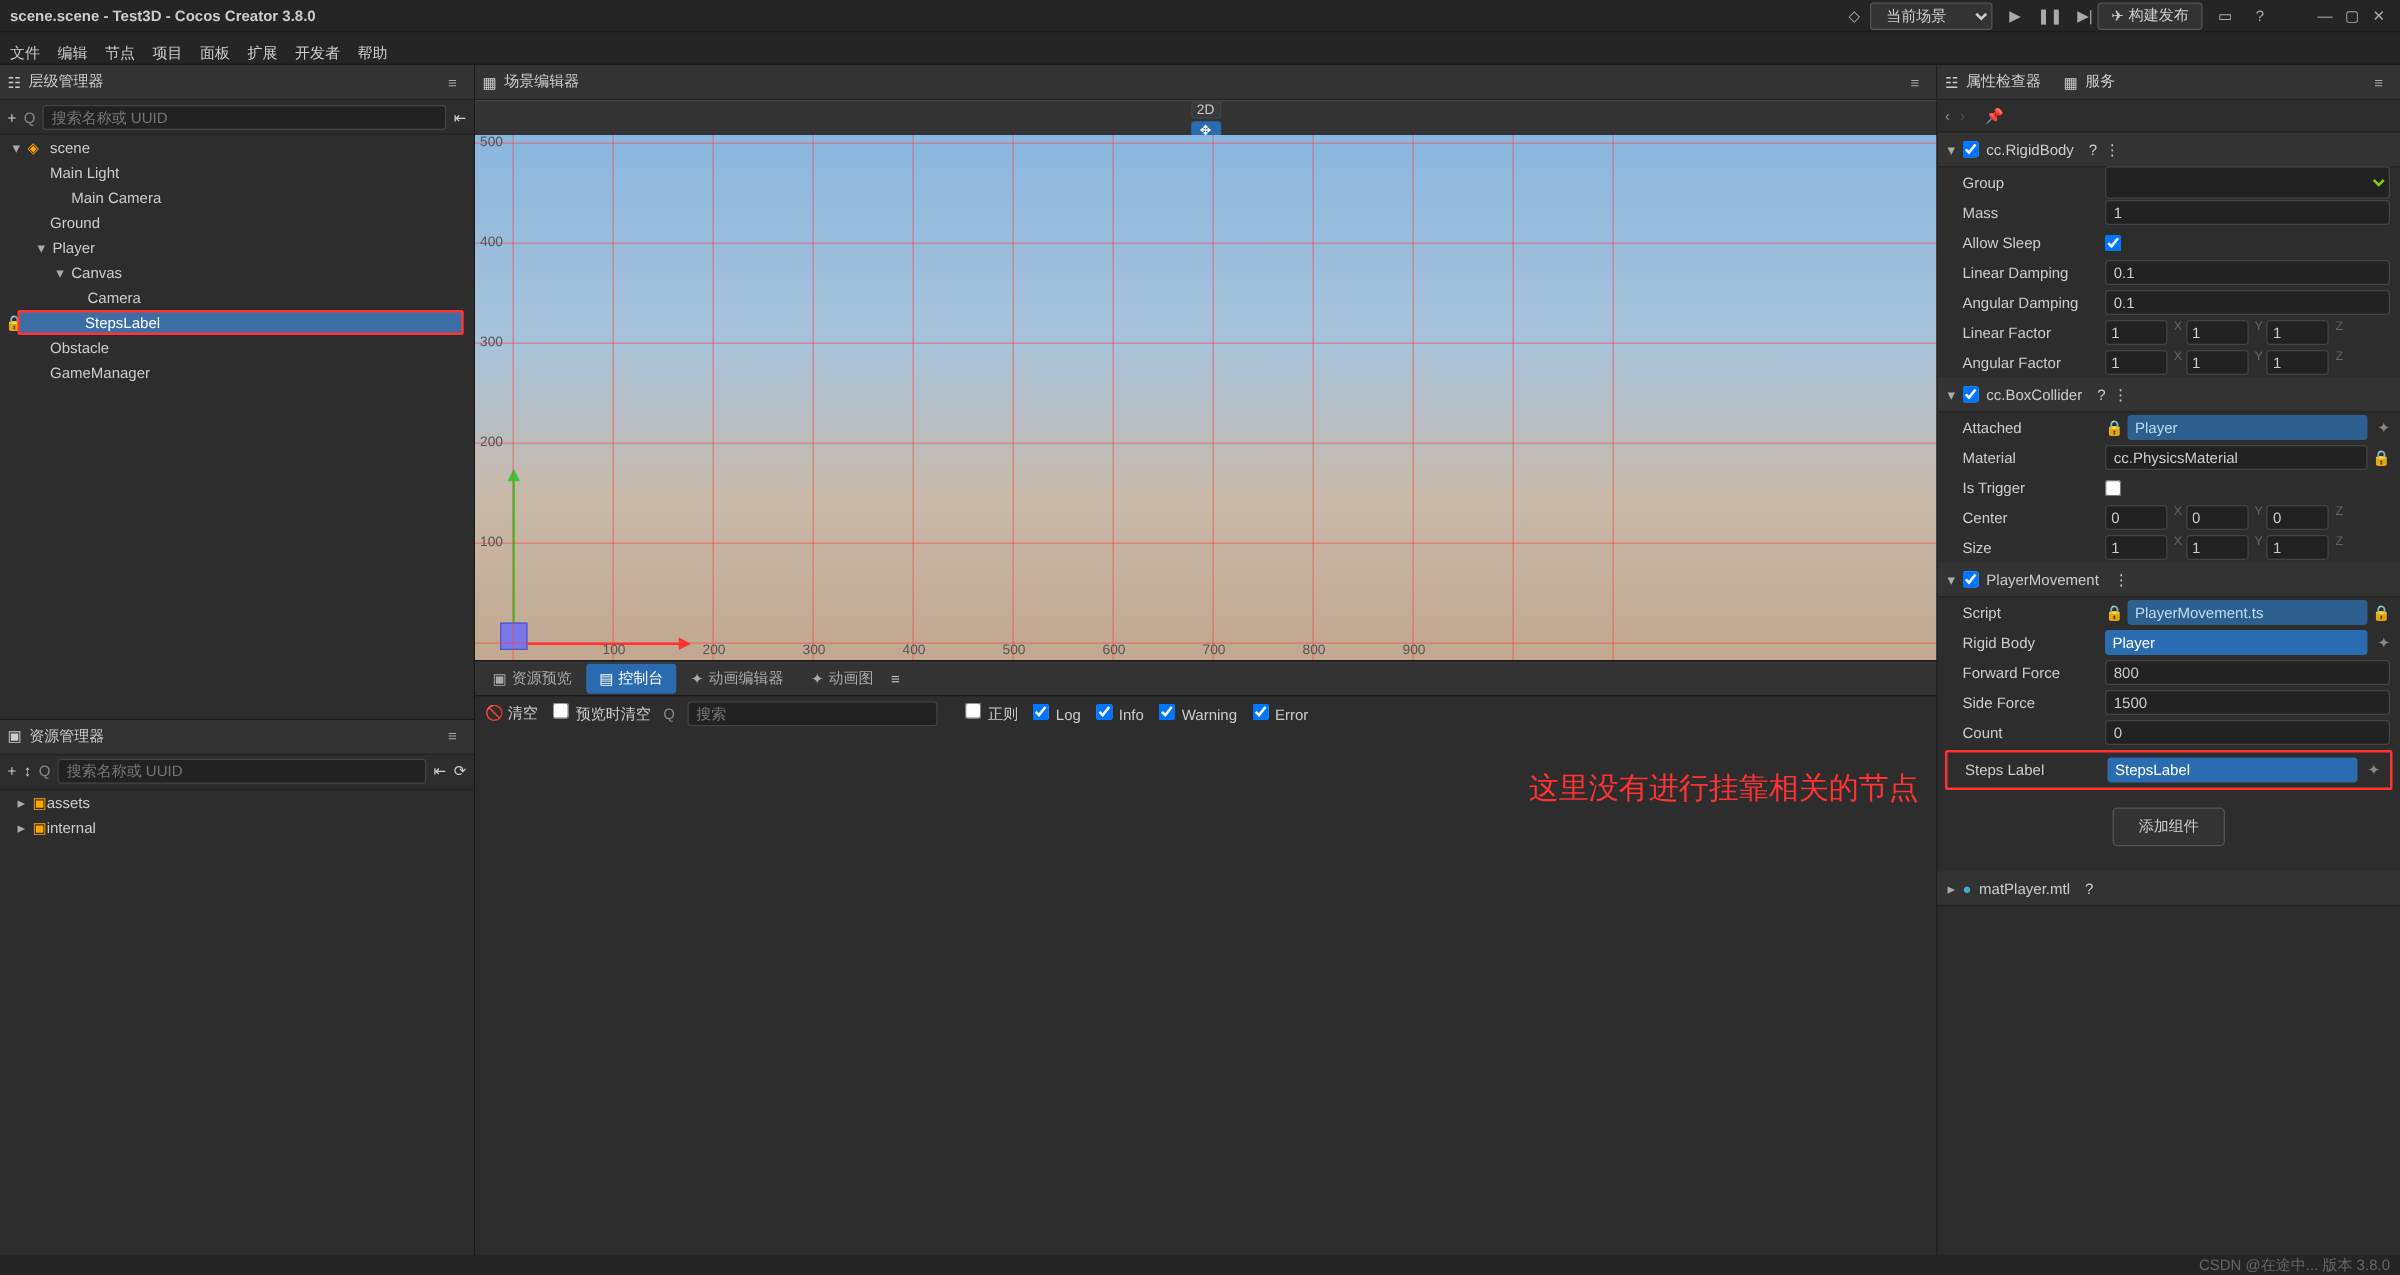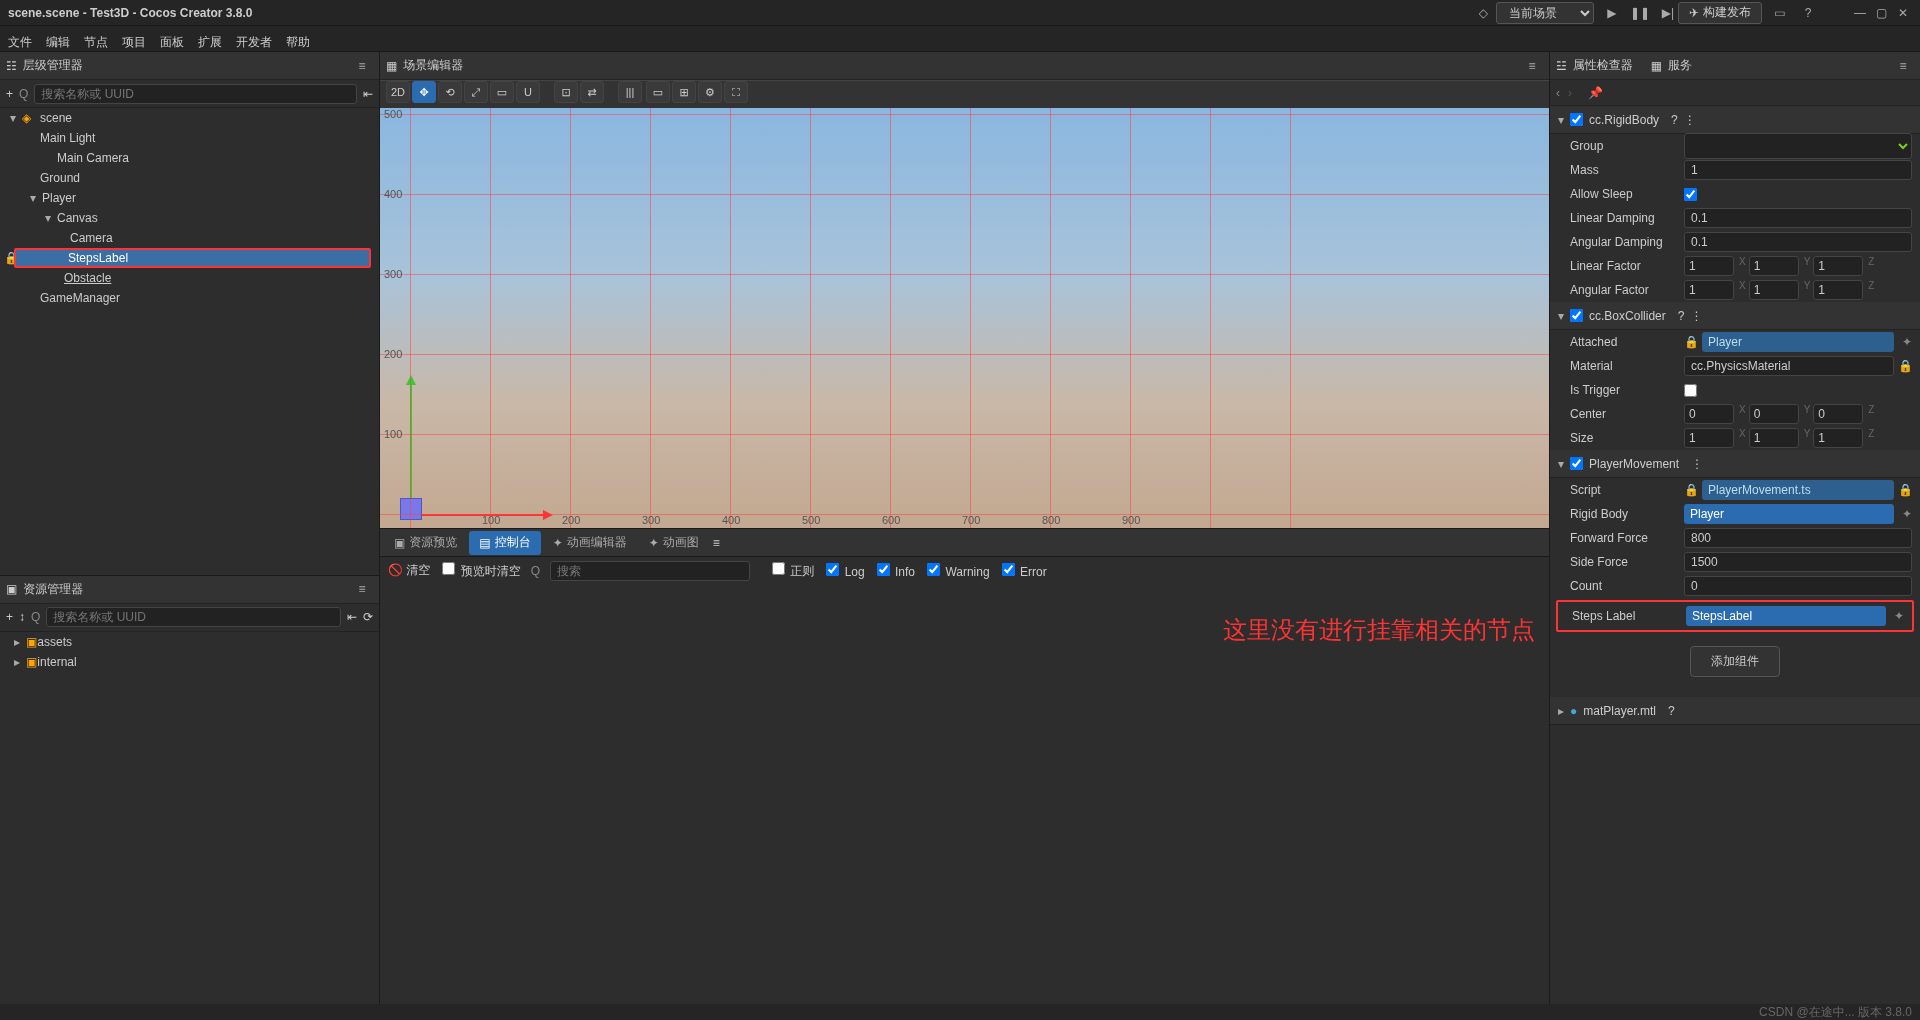"2D" .scene-toolbar { align-items: flex-start -> center; flex-direction: none -> column }
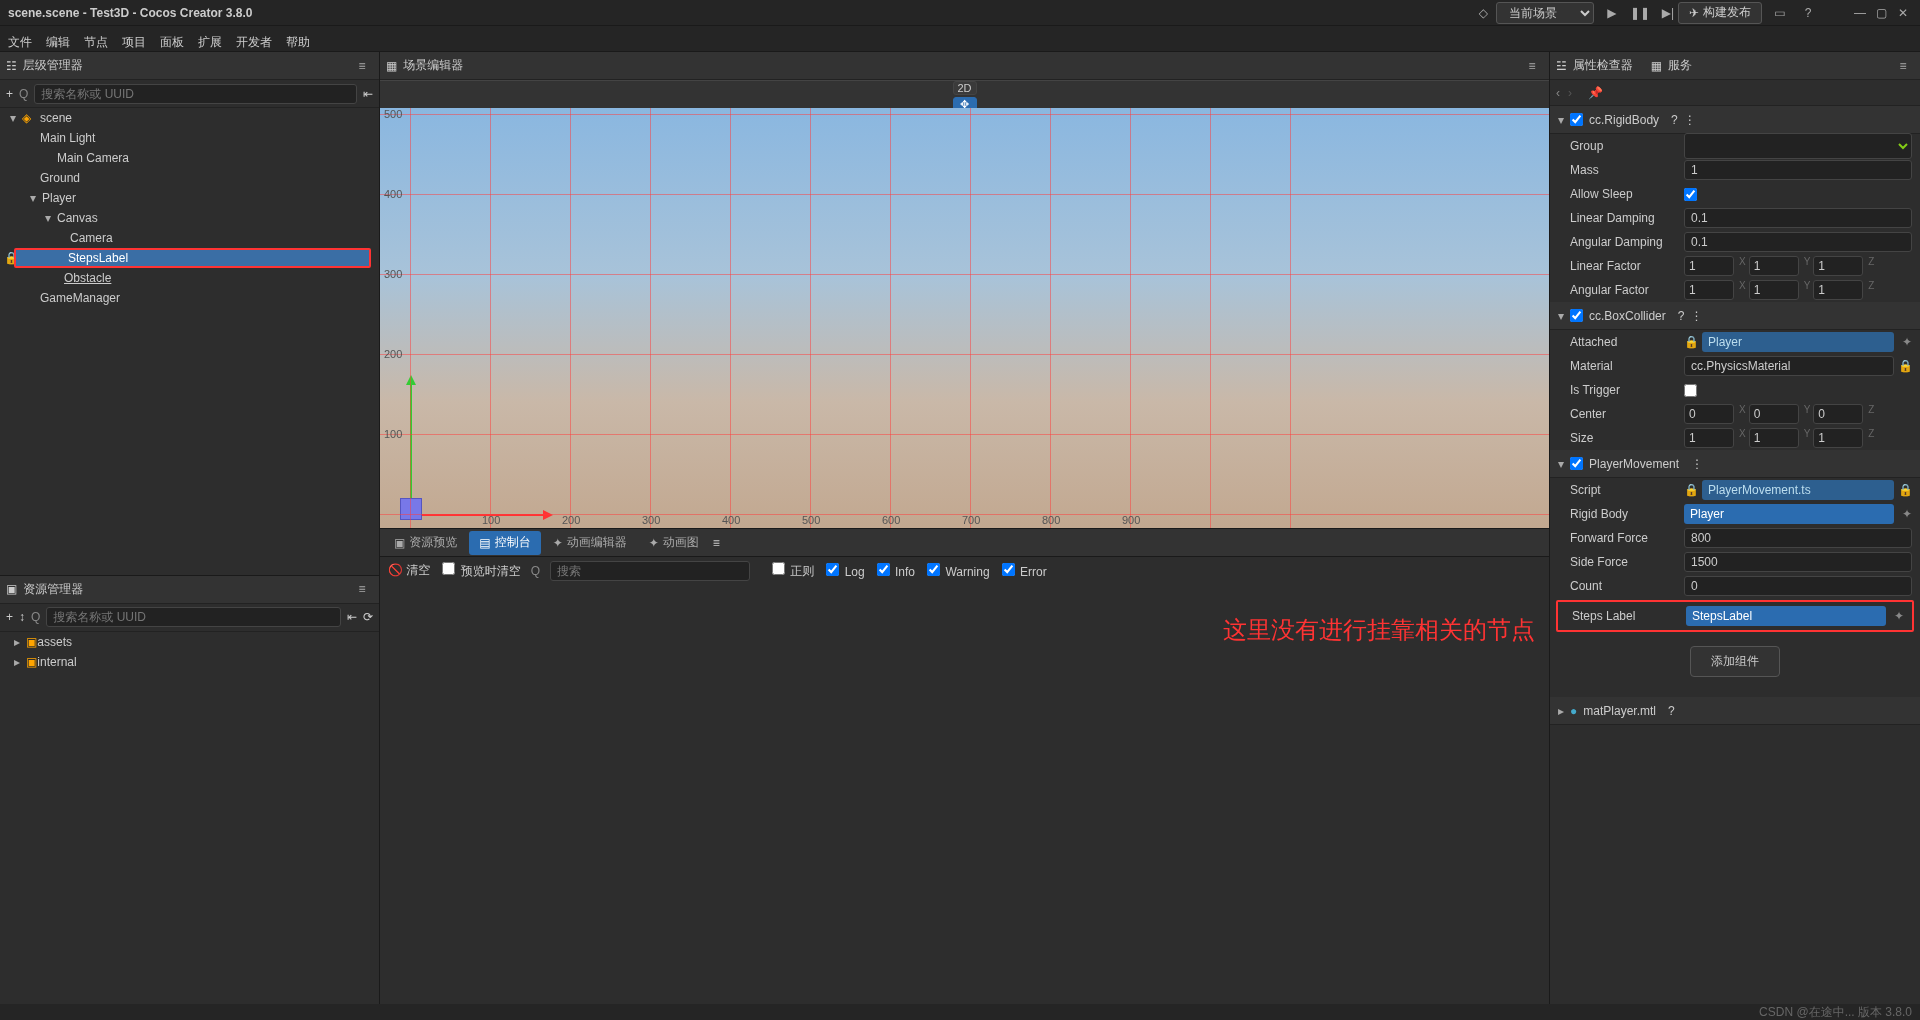"Obstacle" div.tree-item { padding-left: 64px -> 40px; text-decoration: underline -> none }
